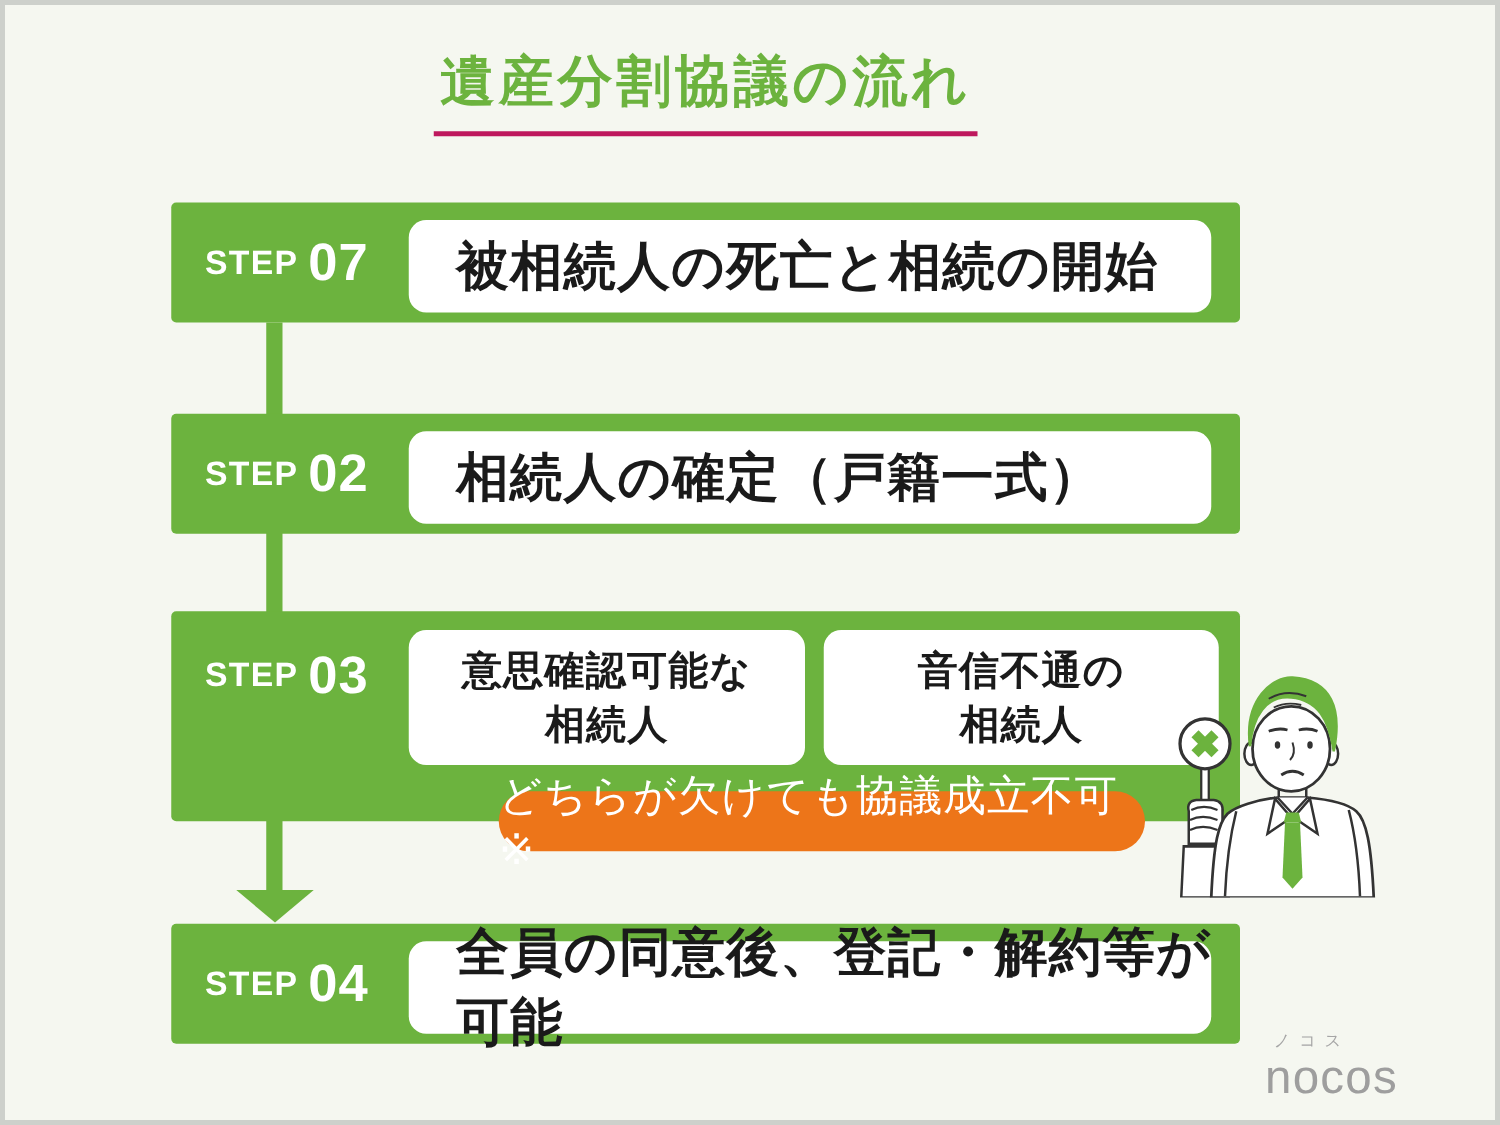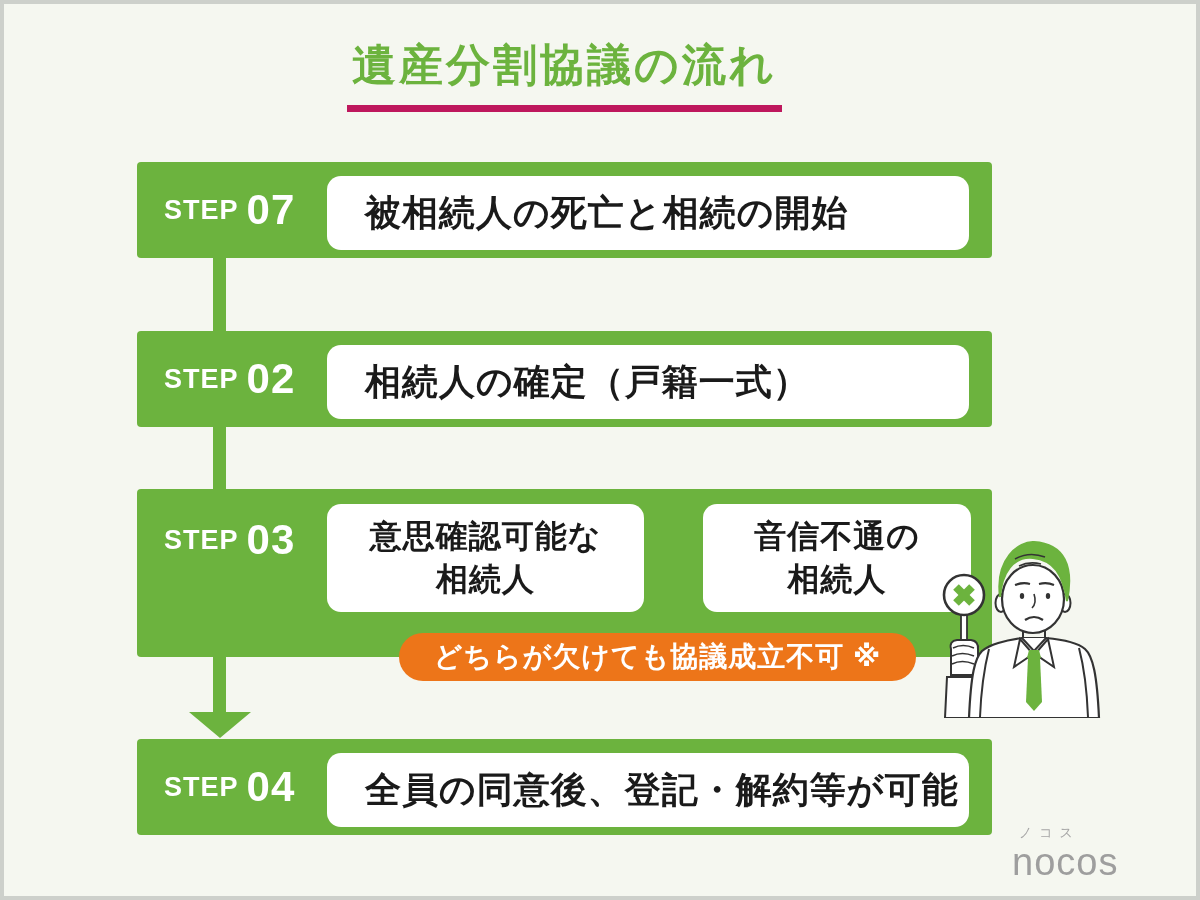"遺産分割協議の流れ" .title { border-bottom: 7px solid #be185d -> 4px solid #be185d }
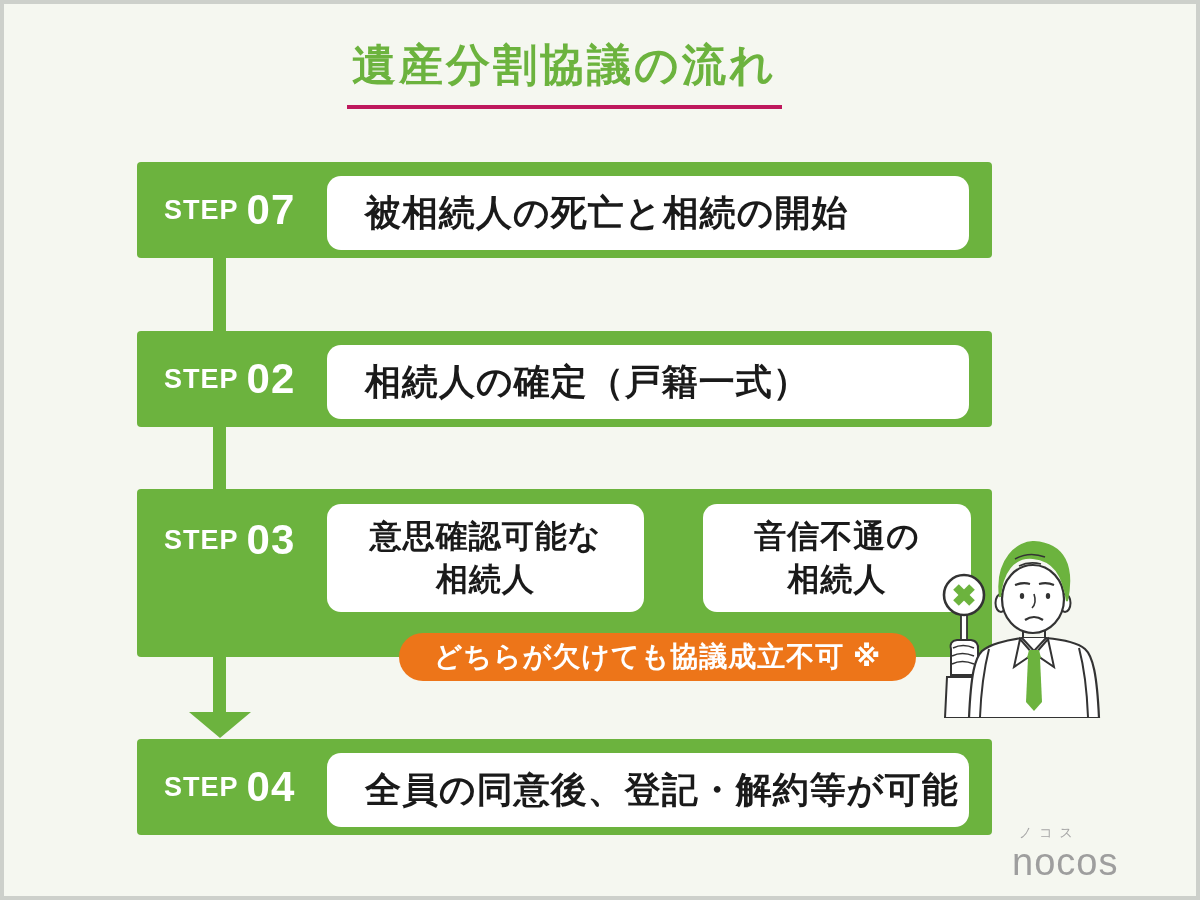"被相続人の死亡と相続の開始" .wb-wide { font-size: 36px -> 42px }
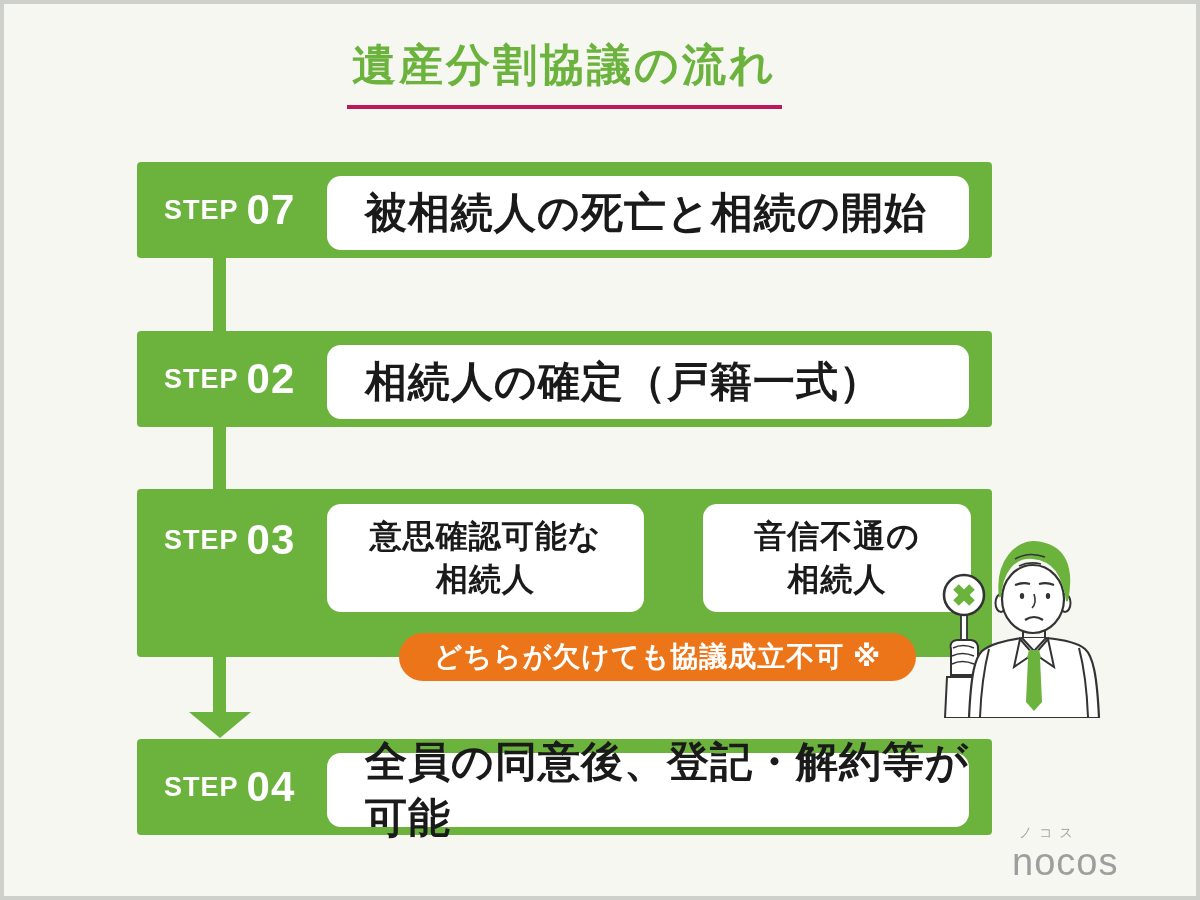"音信不通の" .wb-b { margin-left: 44px -> none; width: 268px -> 316px }
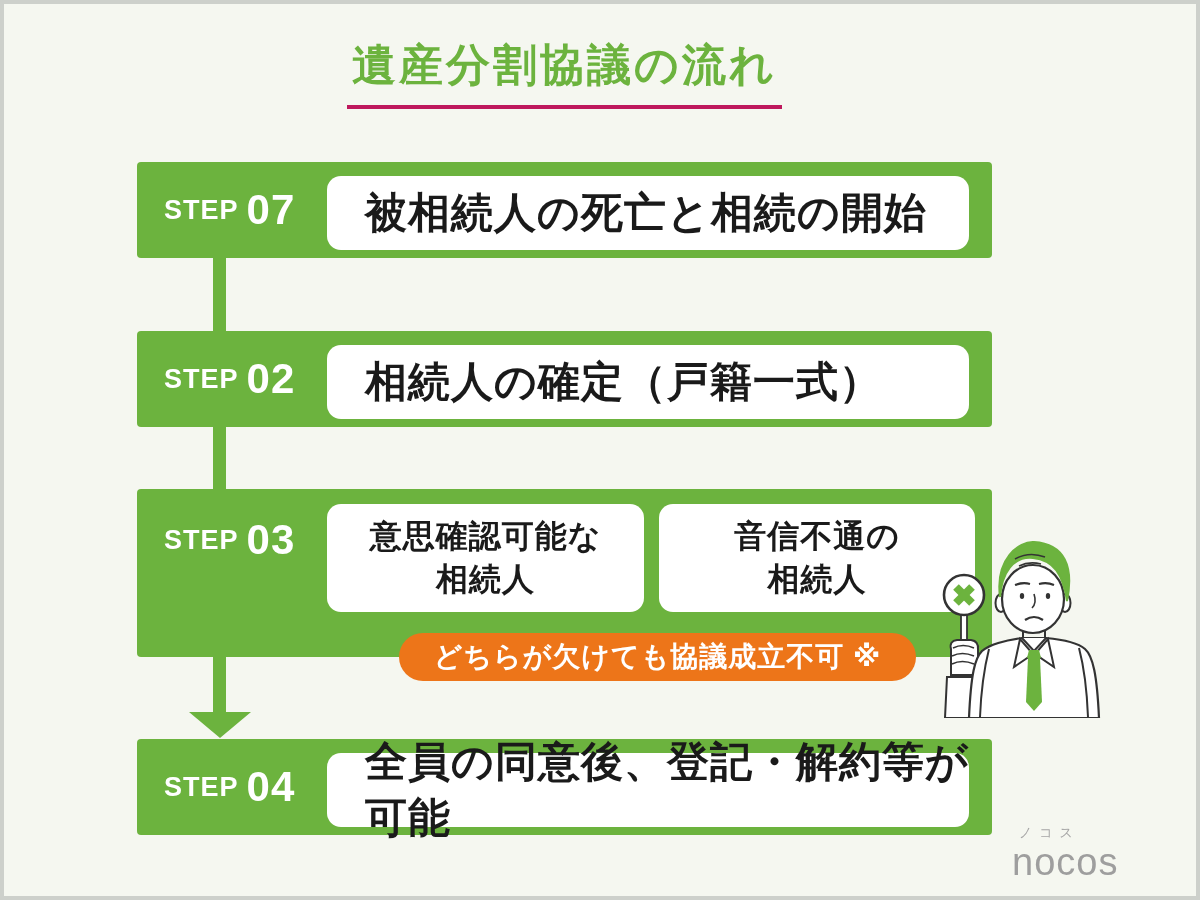"どちらが欠けても協議成立不可 ※" .badge { font-size: 28px -> 34px; font-weight: bold -> normal }
